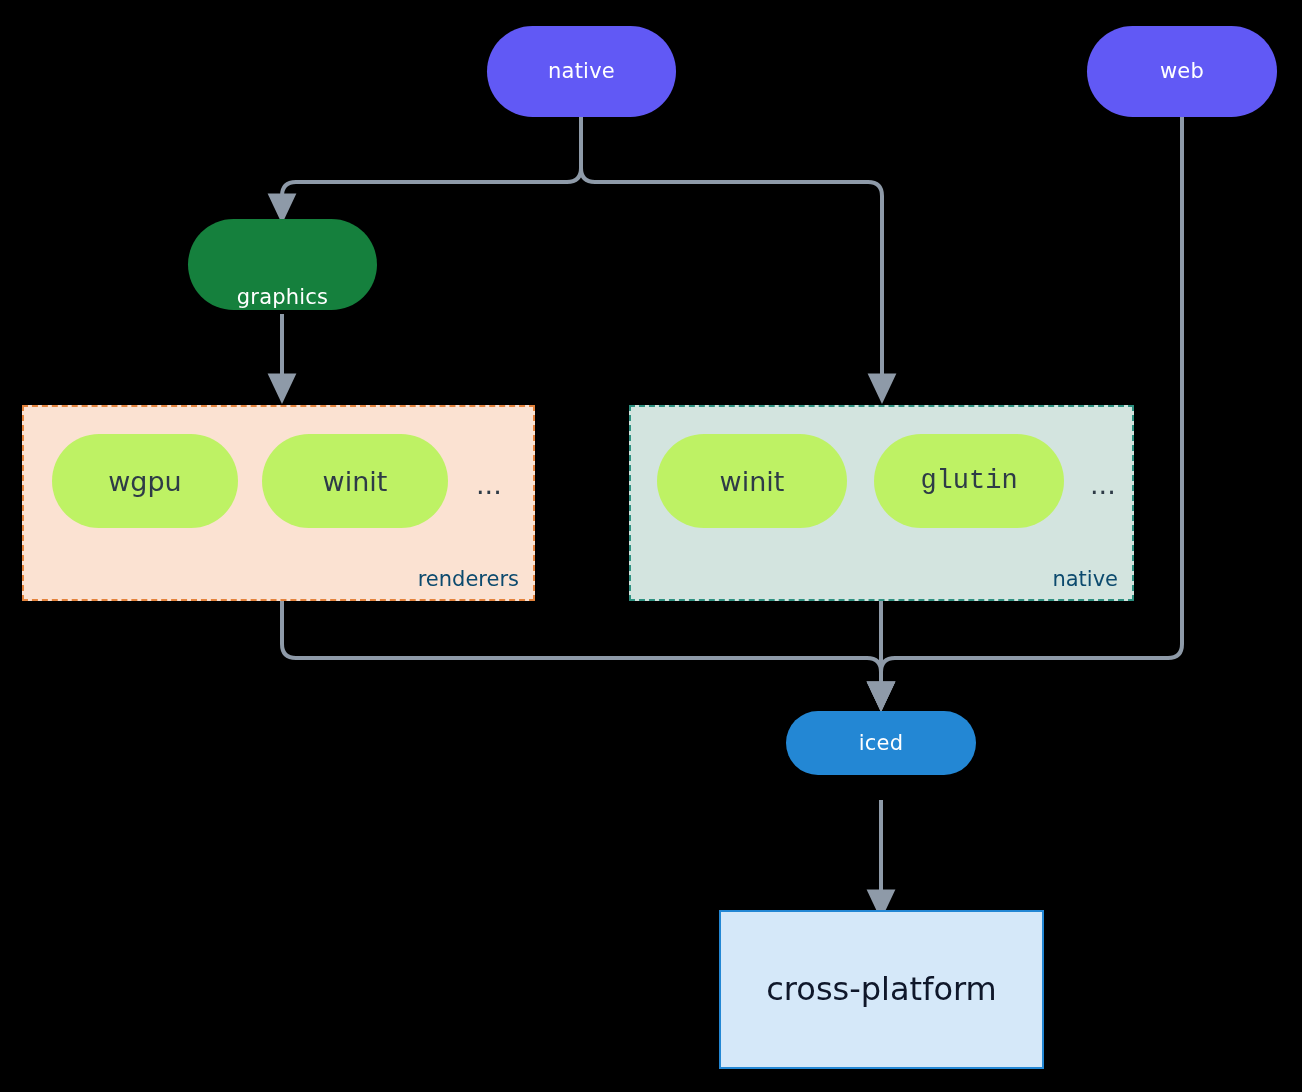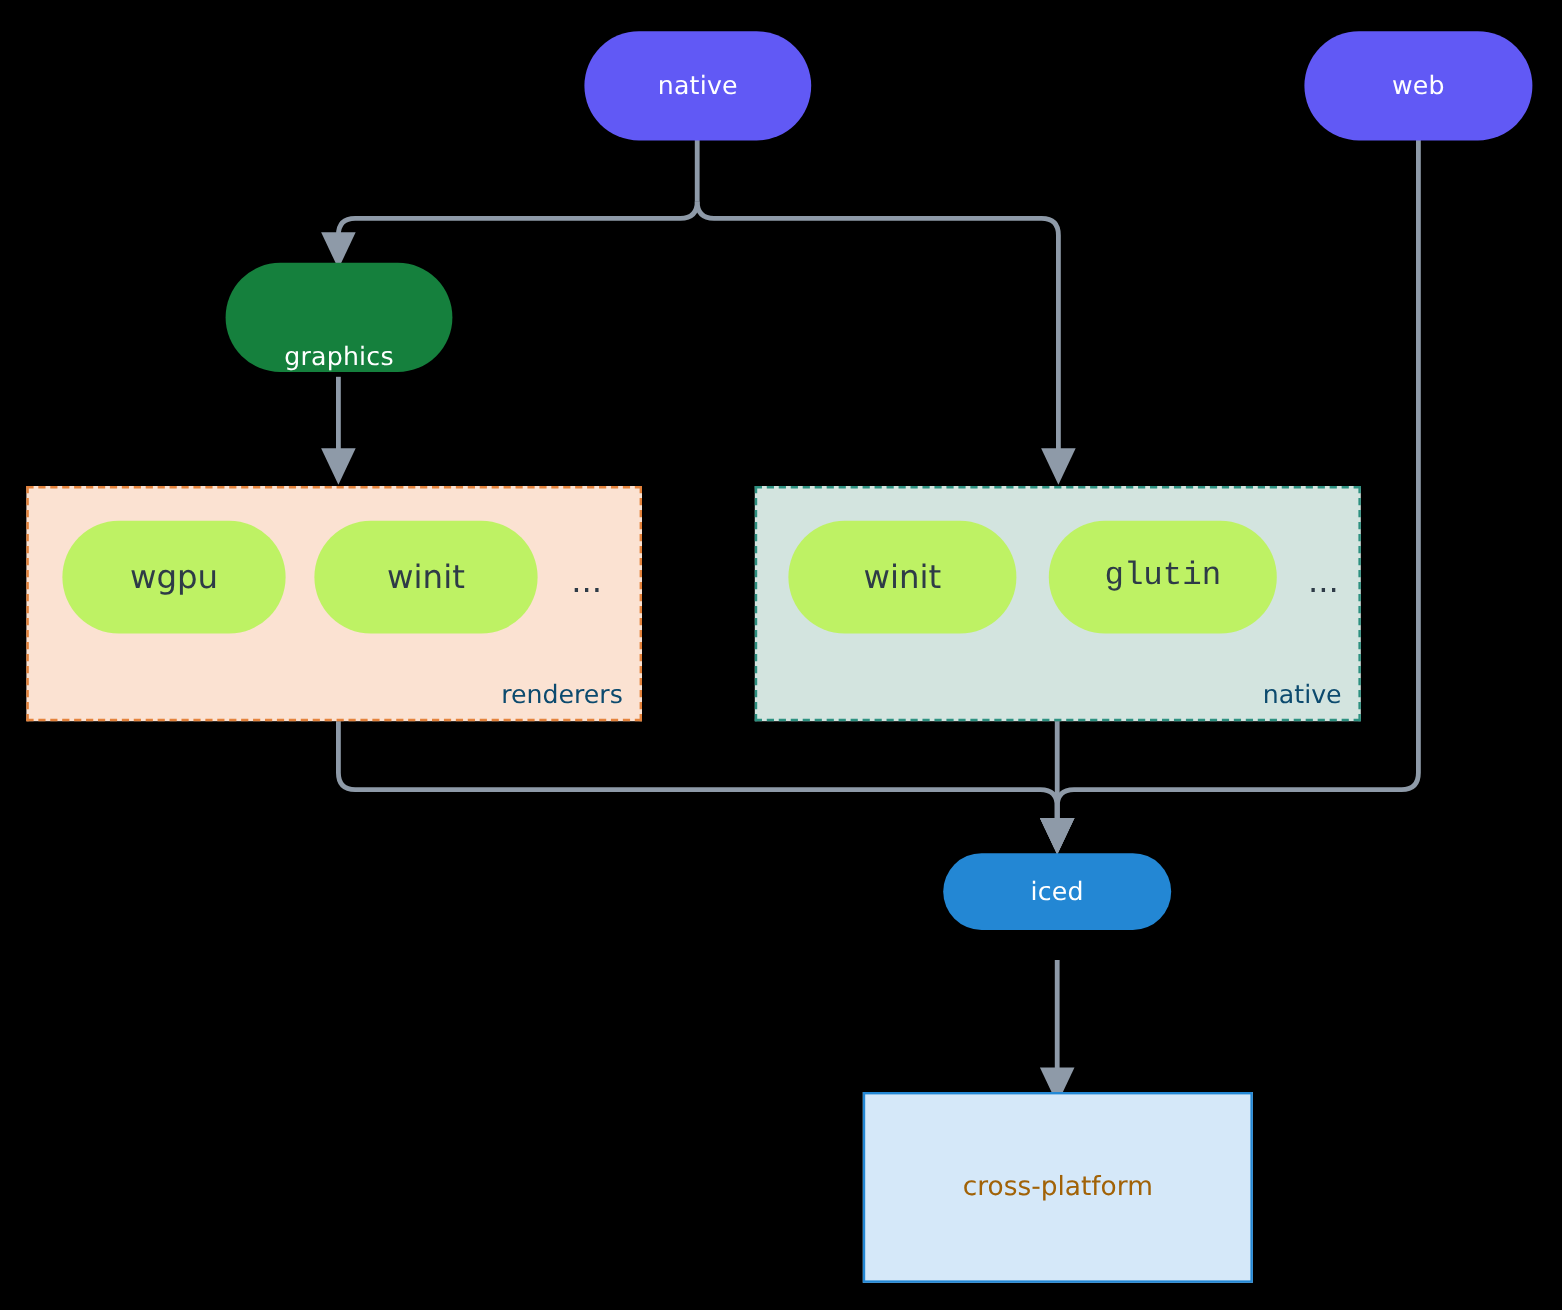"cross-platform" .rect-node { color: #a16207 -> #0f172a; font-size: 22px -> 32px }
